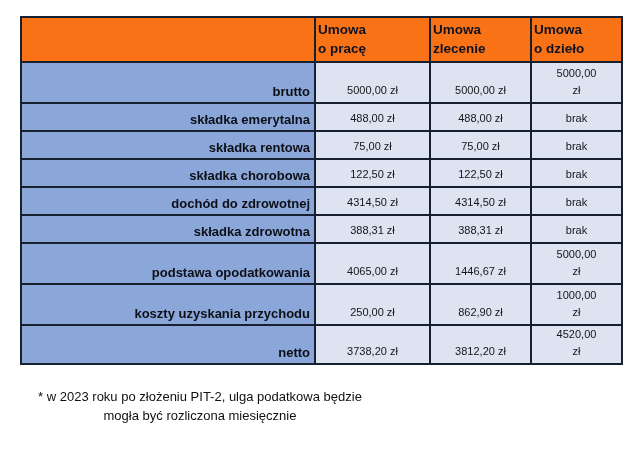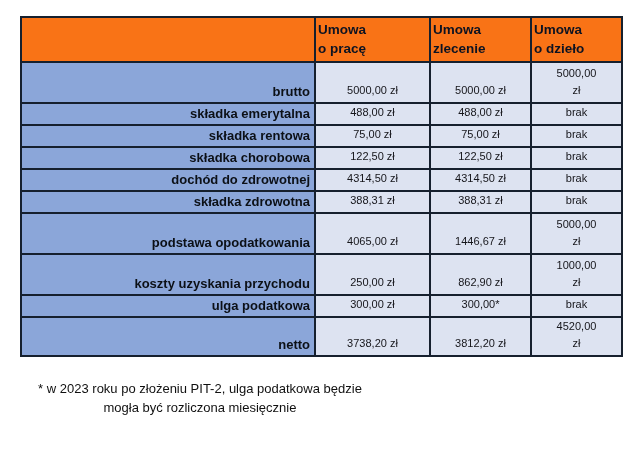"składka emerytalna" tr.r-single { height: 22px -> 28px }
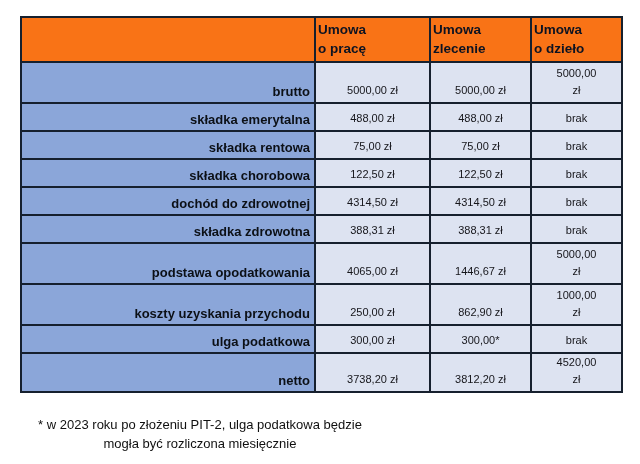"ulga podatkowa" tr.r-single { html: <tr> <td>ulga podatkowa</td> <td>300,00 zł</td> <td>300,00*</td> <td>brak</td> </tr> -> none }
